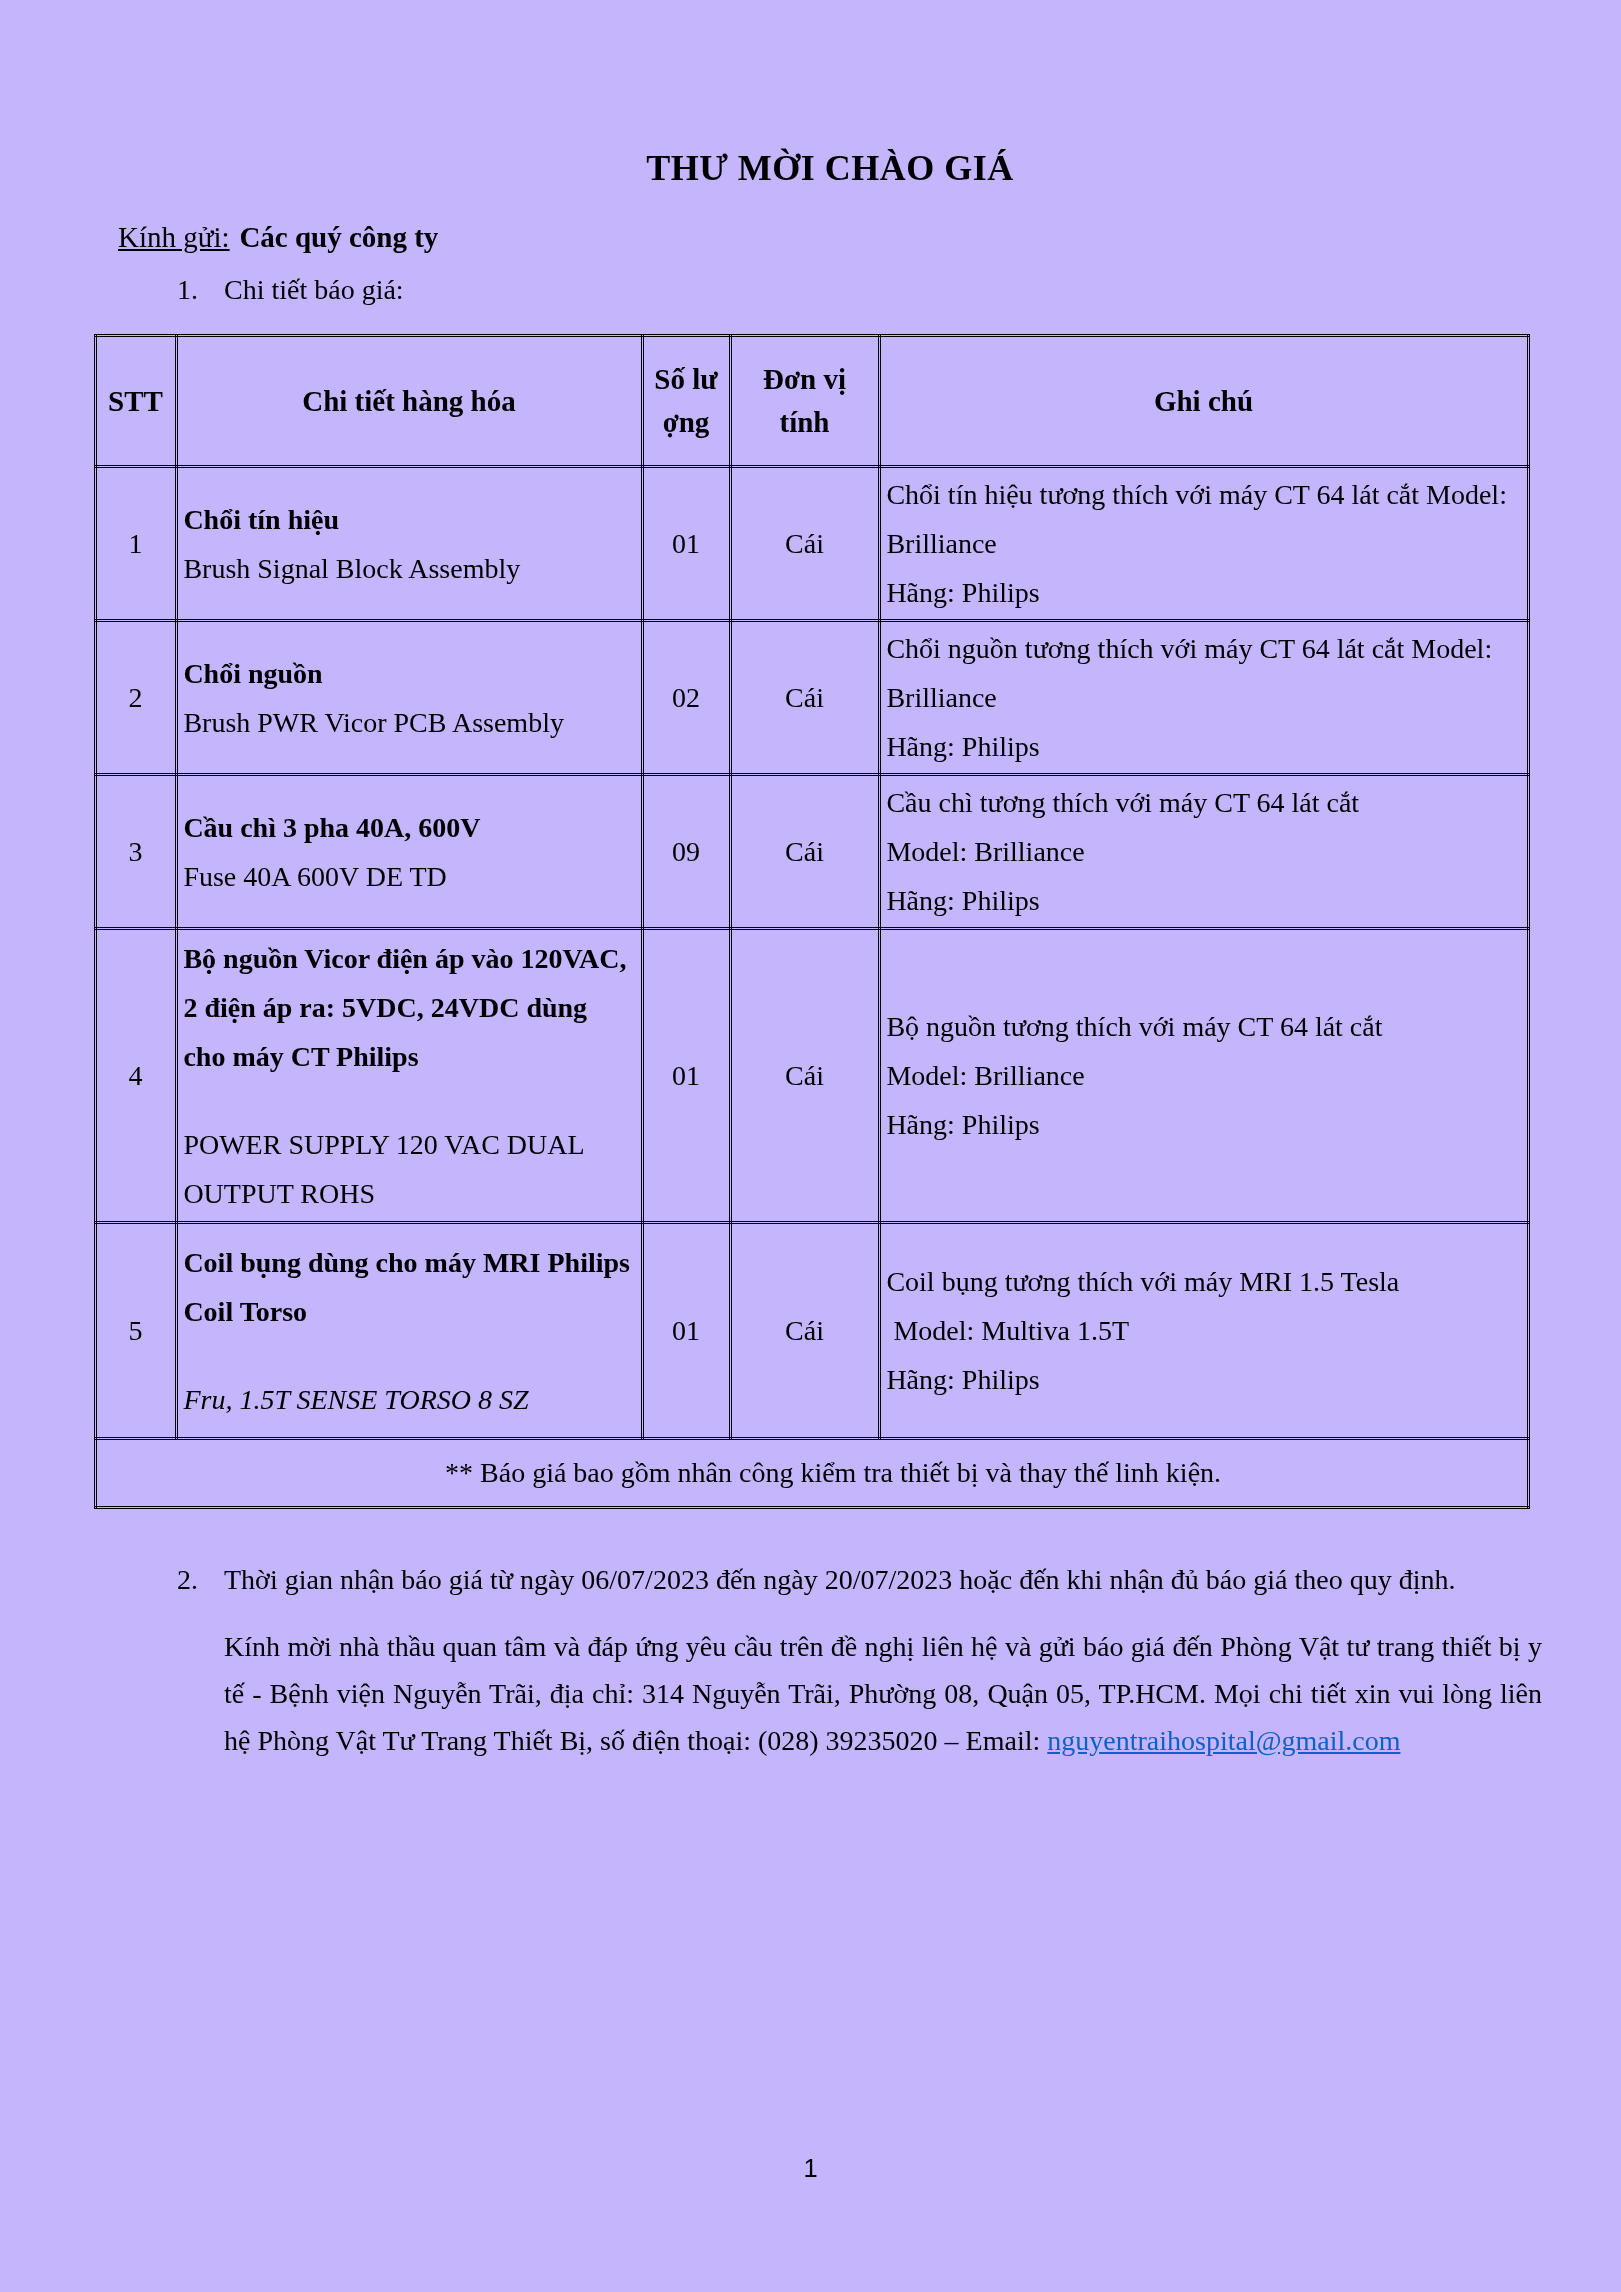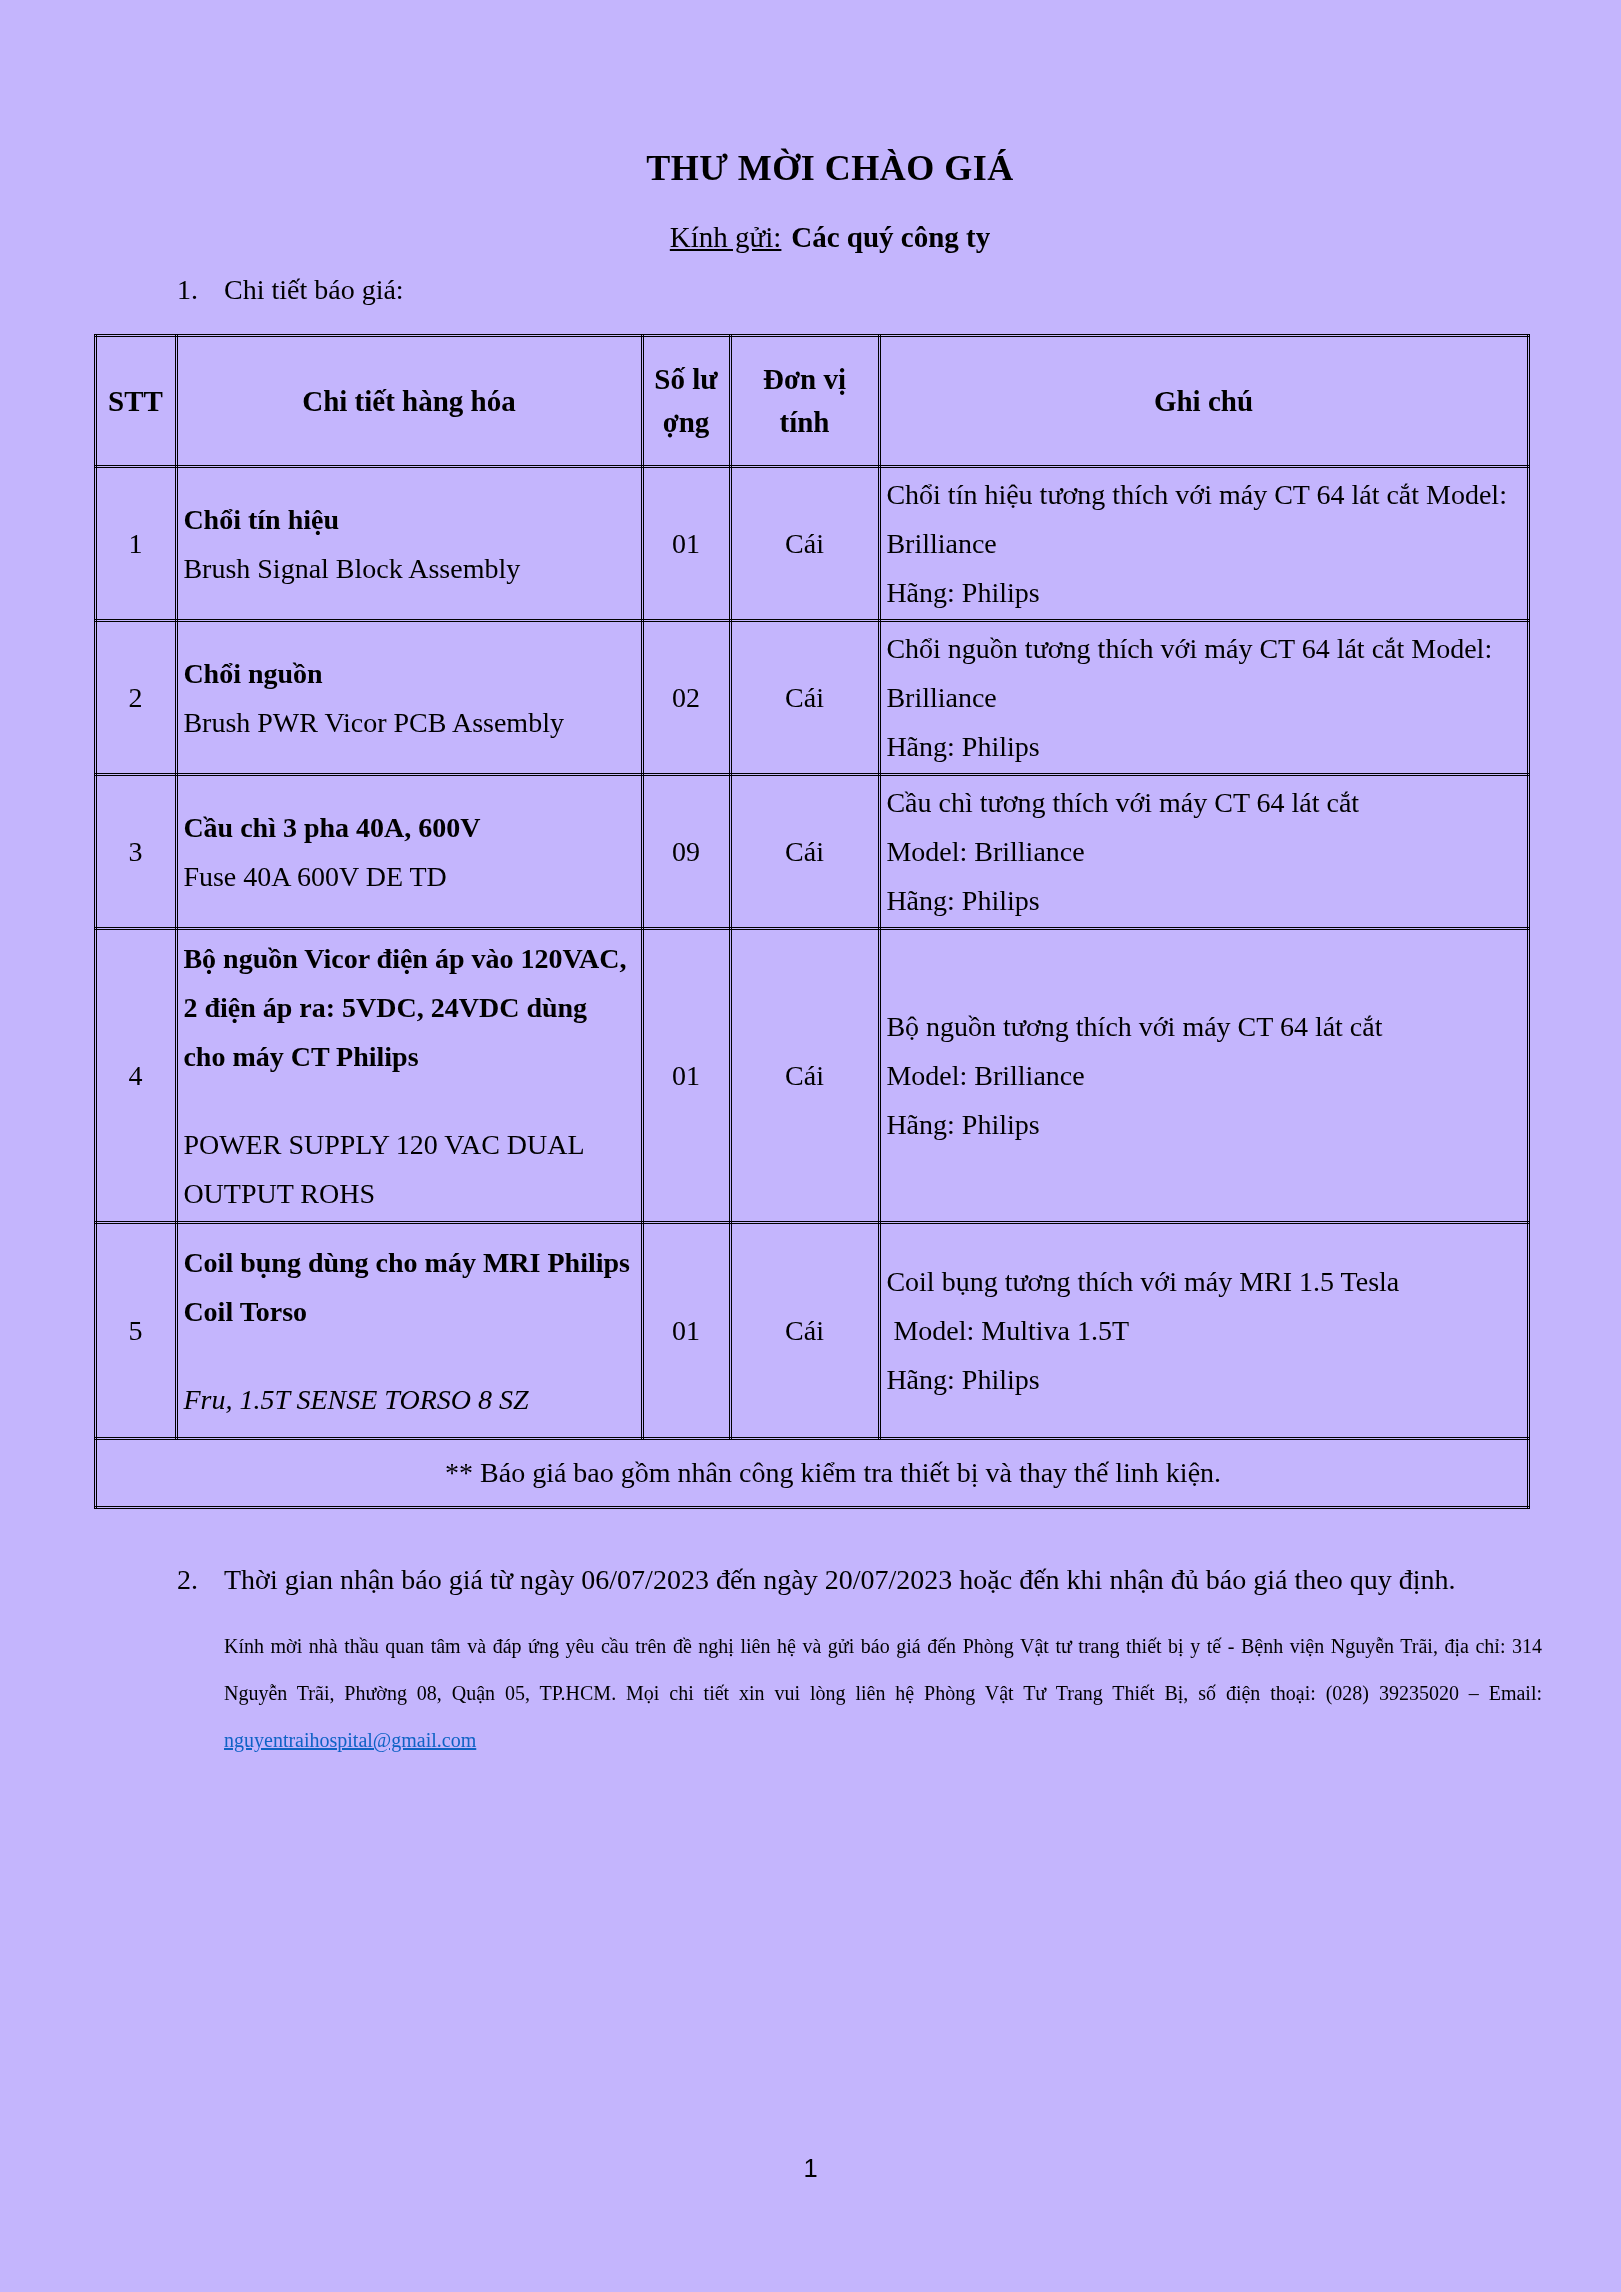"Kính gửi: Các quý công" .salutation { text-align: center -> left }
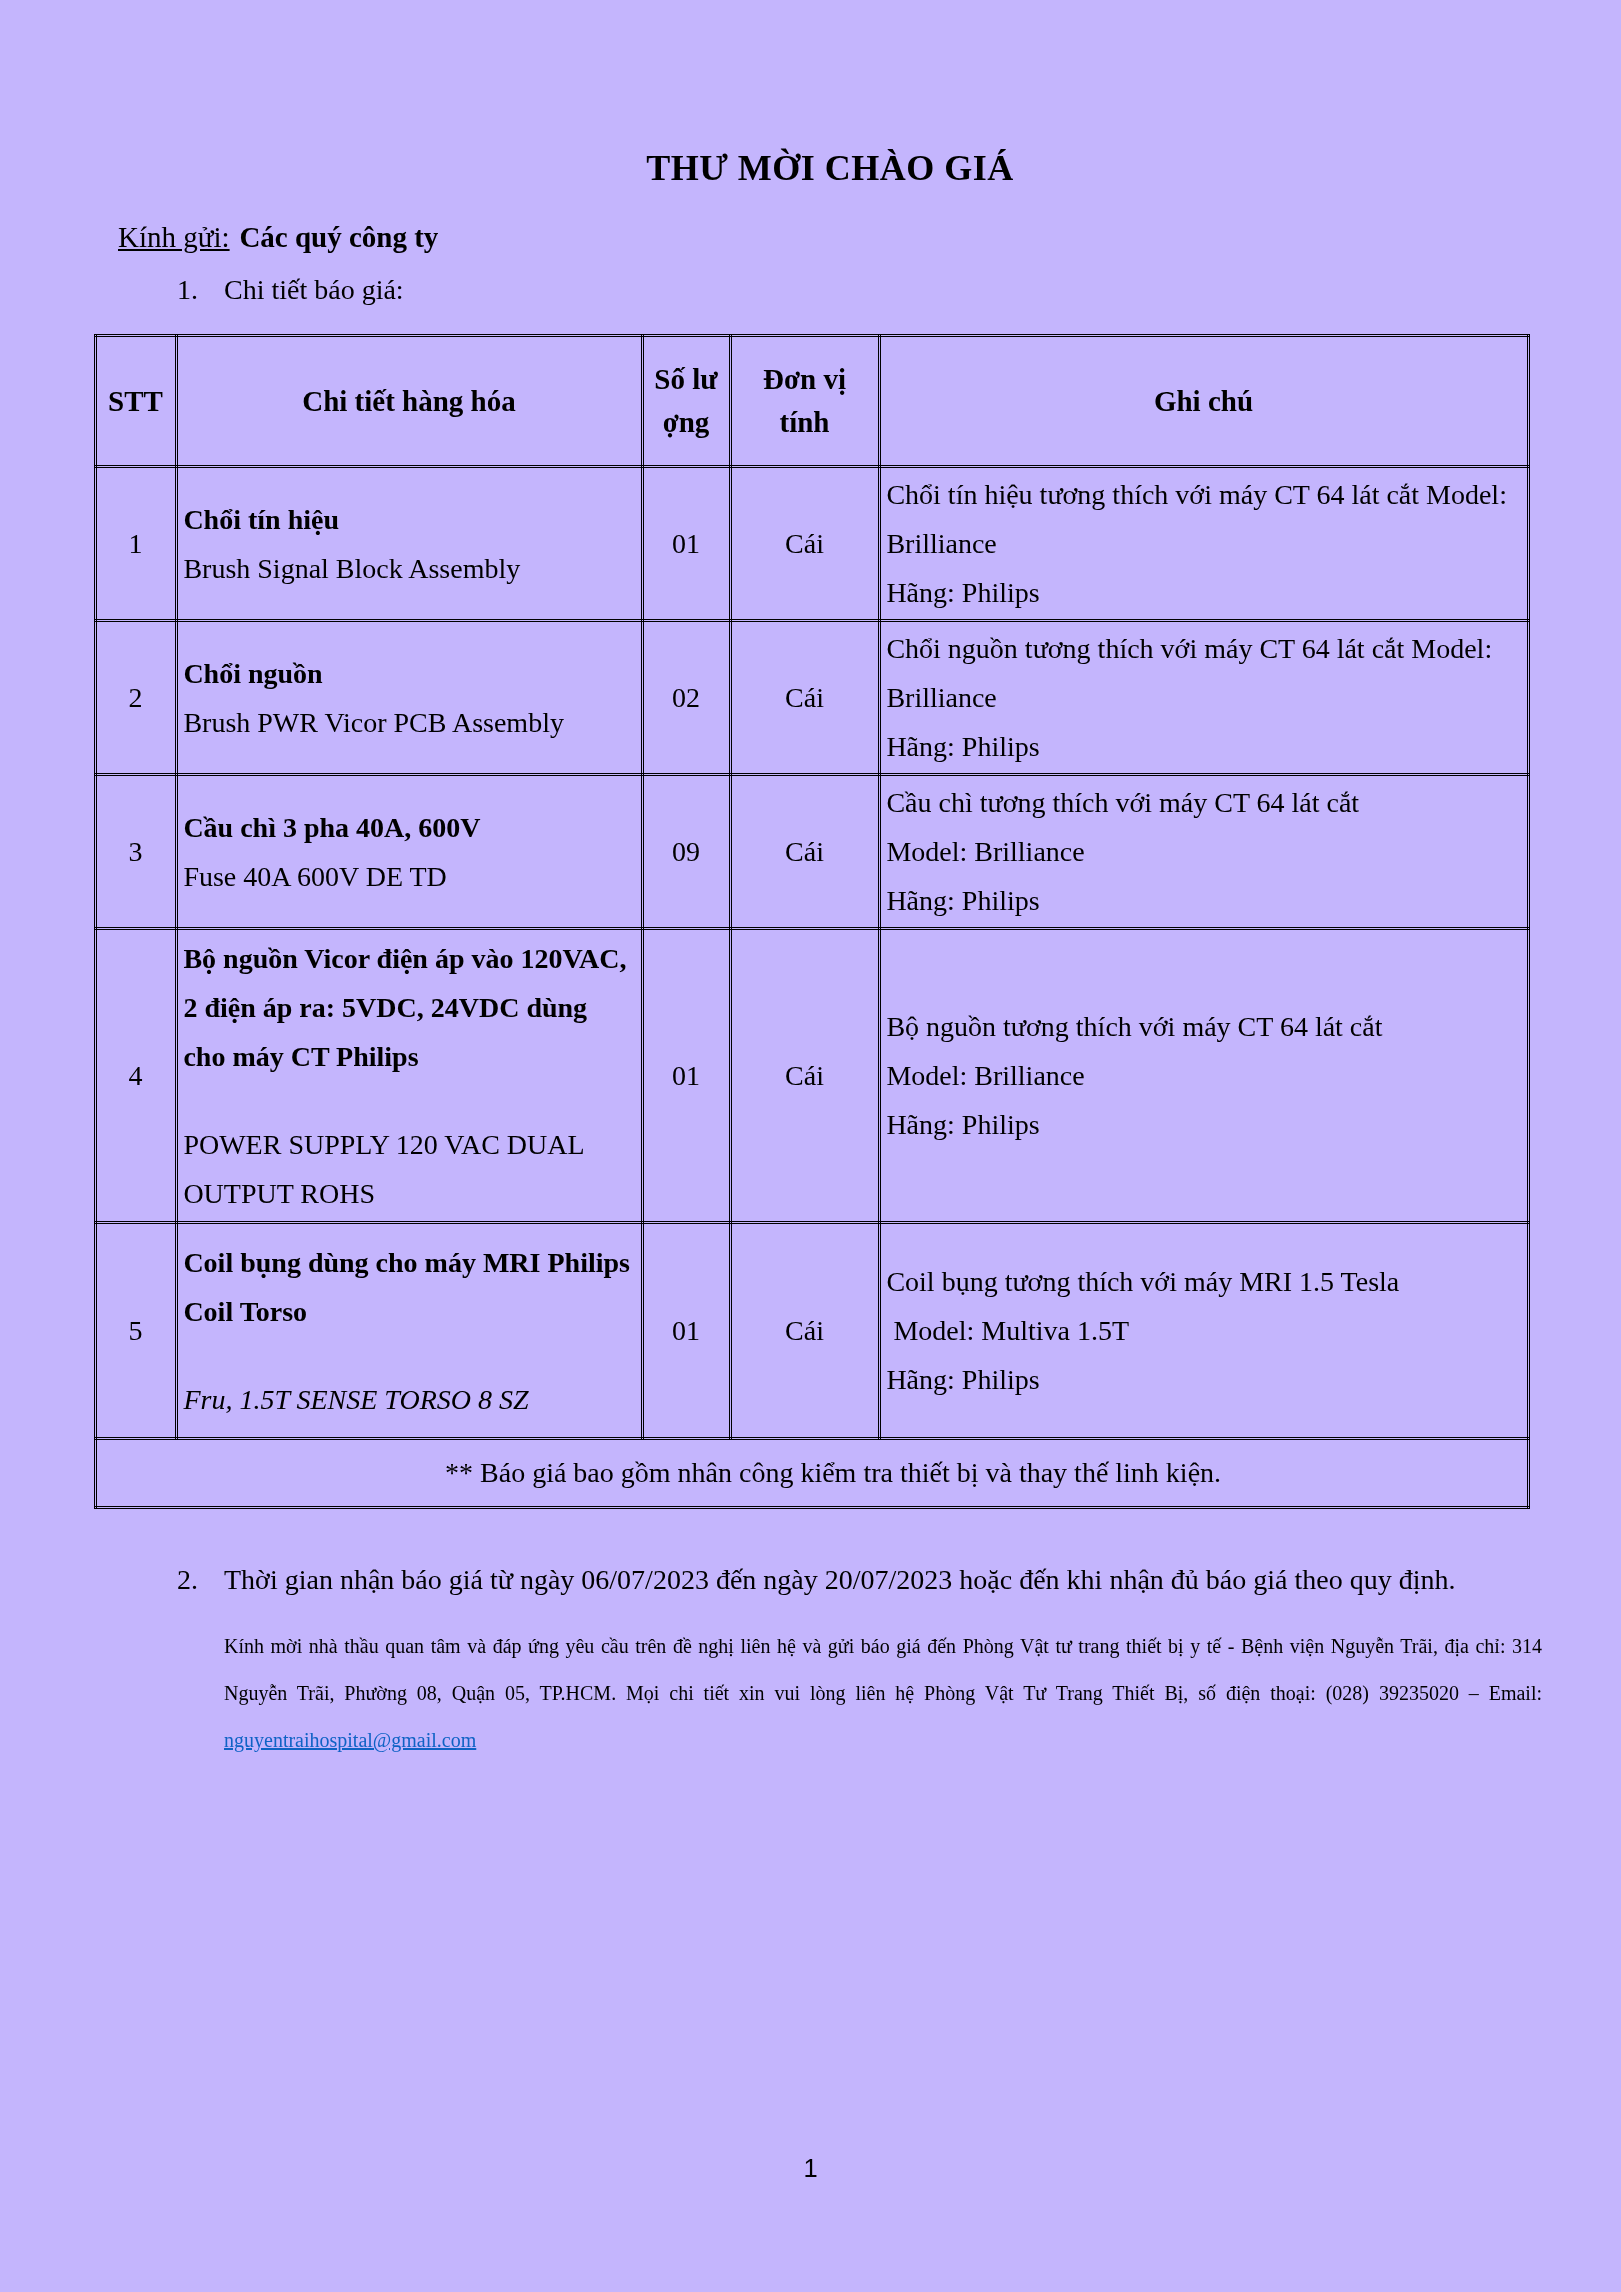"Kính mời nhà thầu quan" .closing { font-size: 20px -> 28px }
